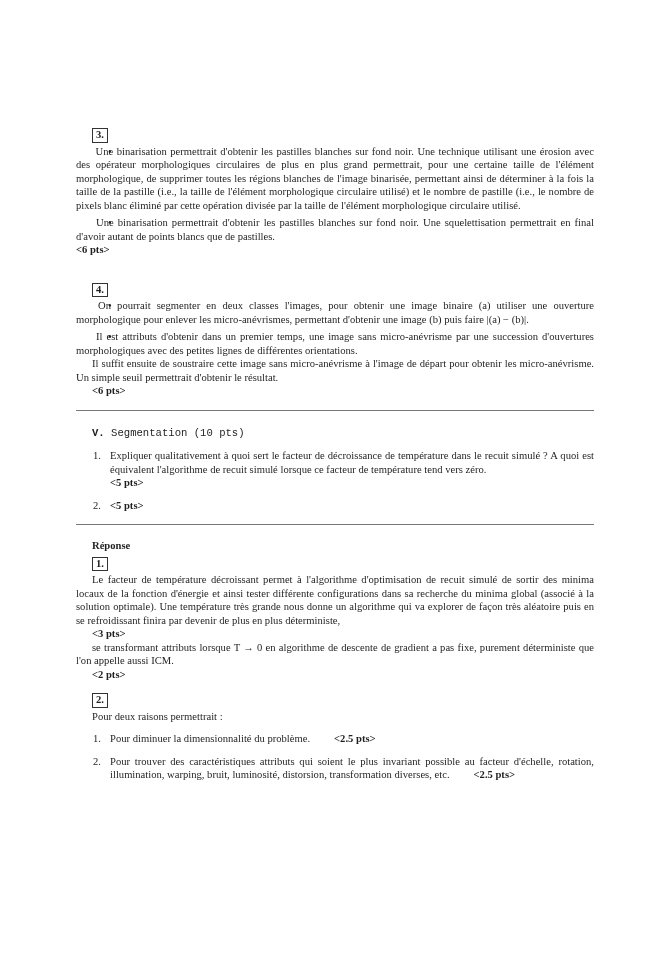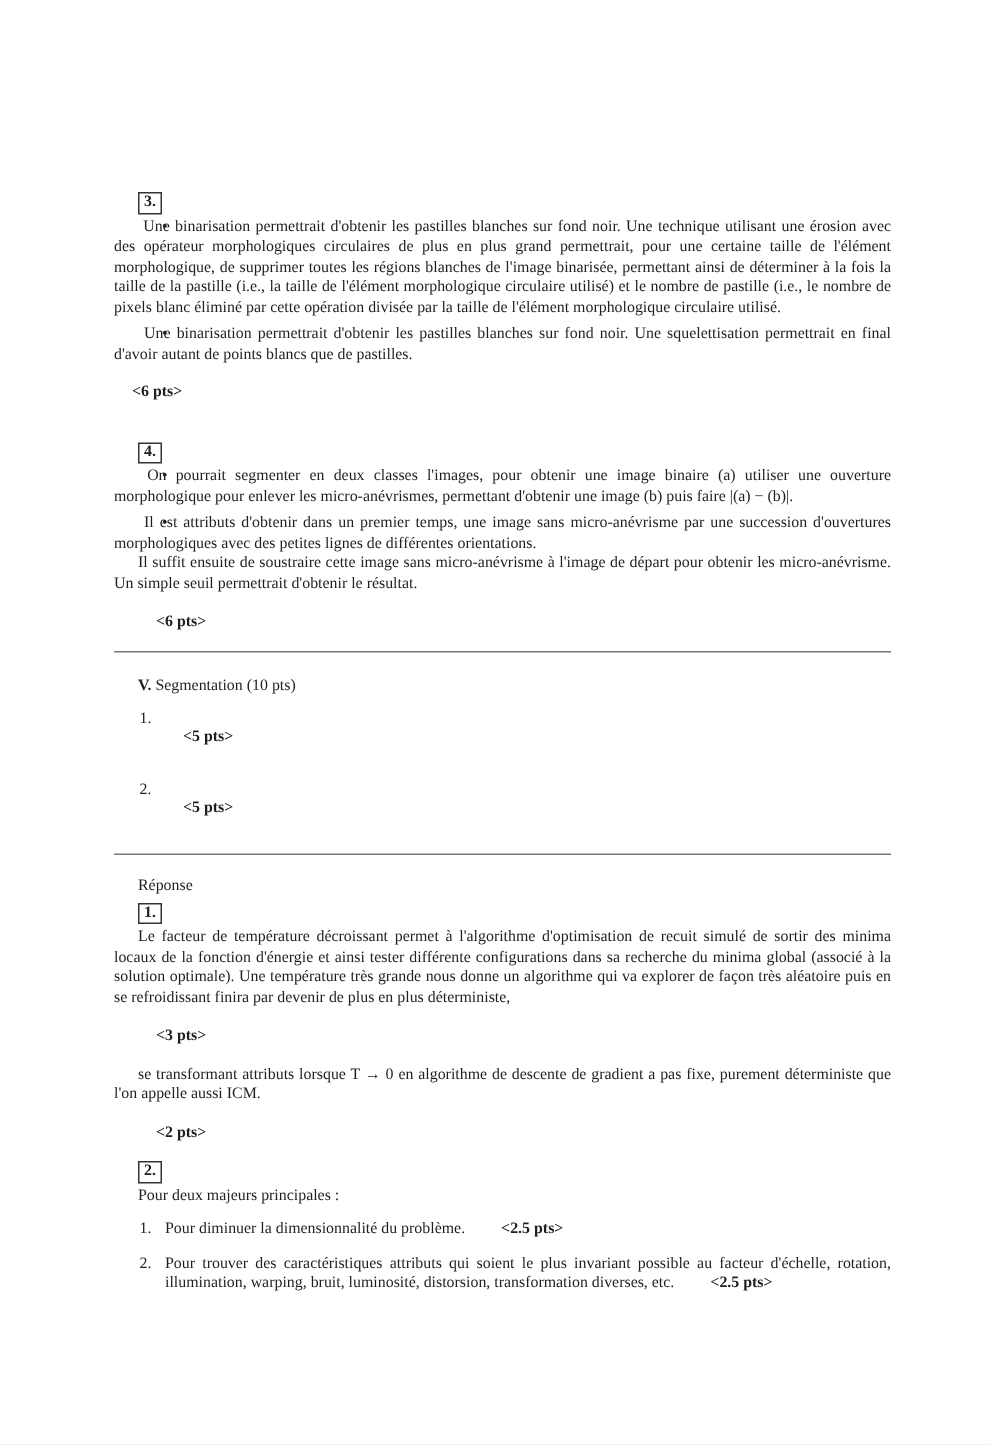"<6 pts>" .pts-line { margin: 12px -> 0 }
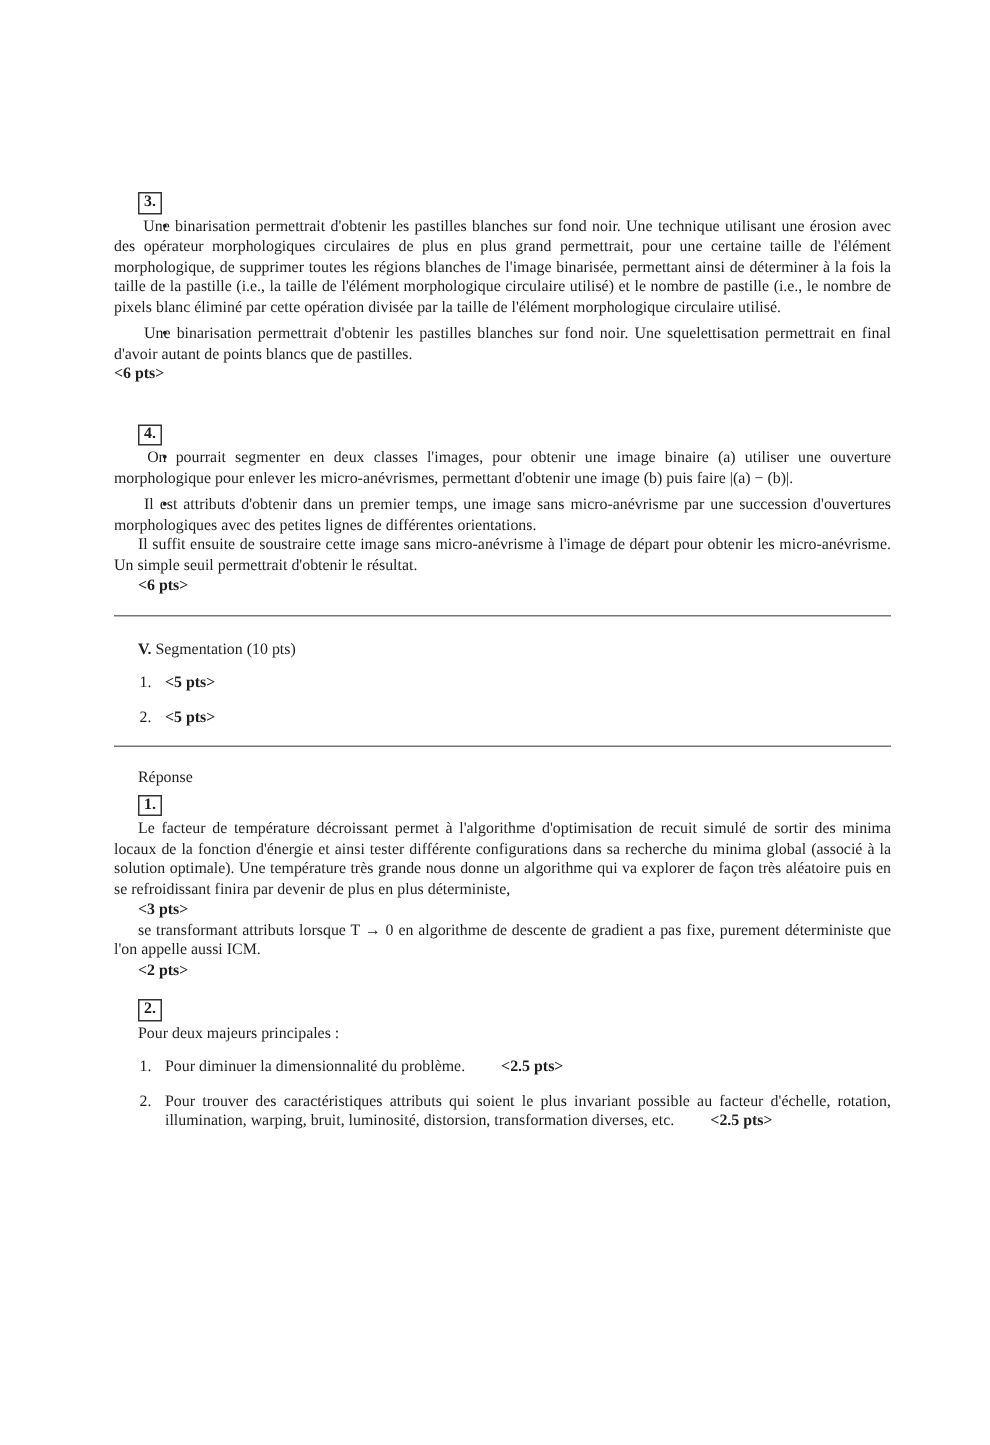"V. Segmentation (10 pts)" .sec-title { font-family: none -> Liberation Mono, monospace }
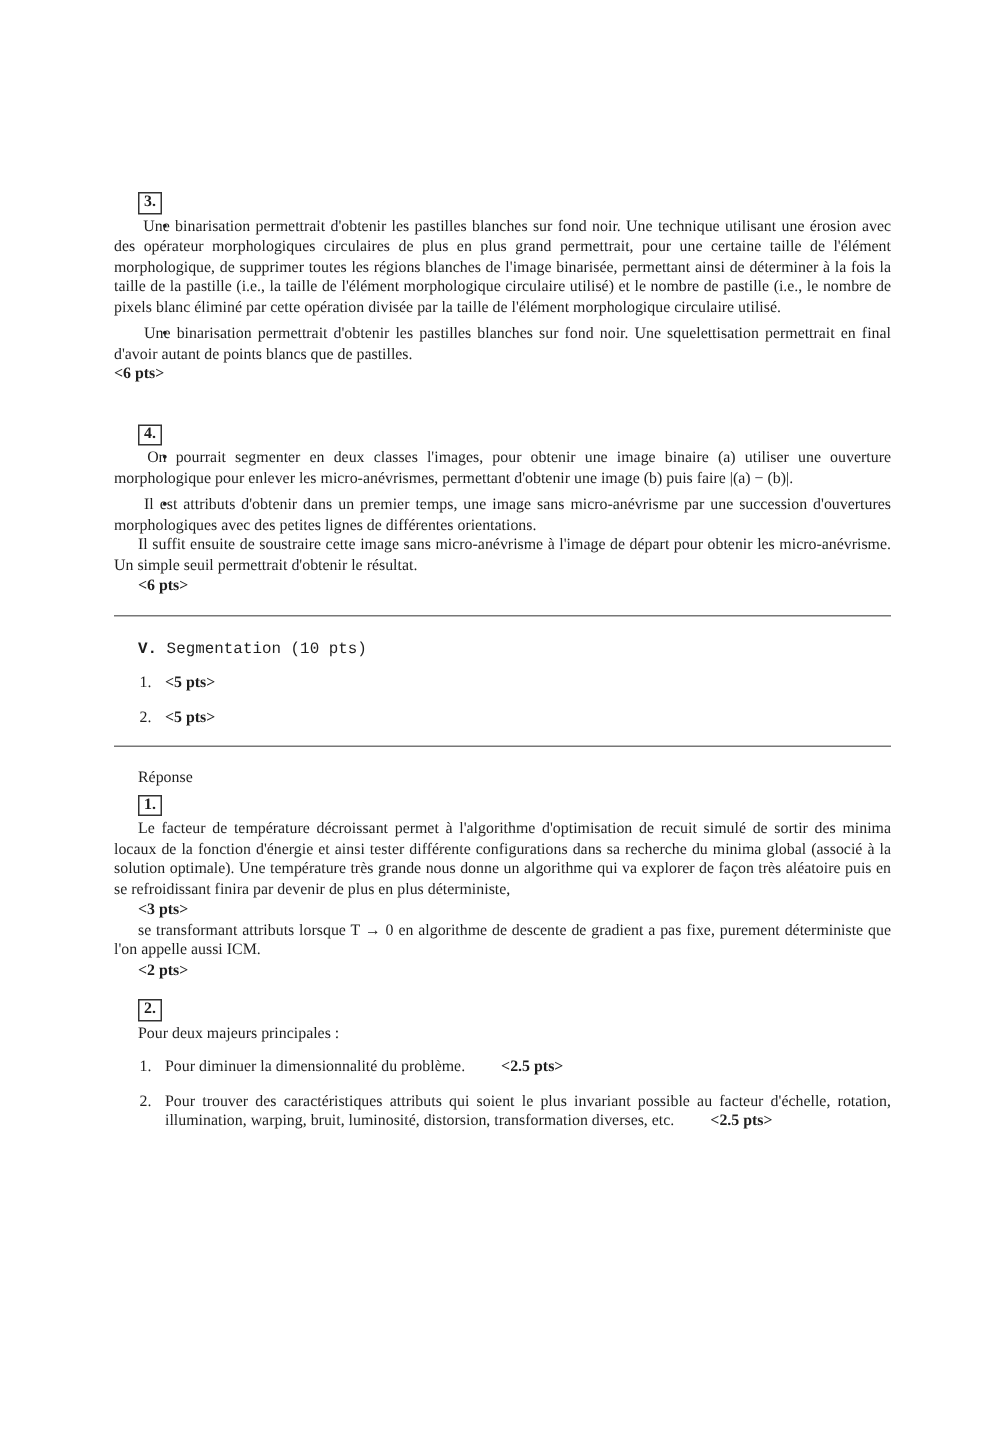"Expliquer qualitativement à quoi sert" span { html: none -> <span>Expliquer qualitativement à quoi sert le facteur de décroissance de température dans le recuit simulé ? A quoi est équivalent l'algorithme de recuit simulé lorsque ce facteur de température tend vers zéro.</span> }
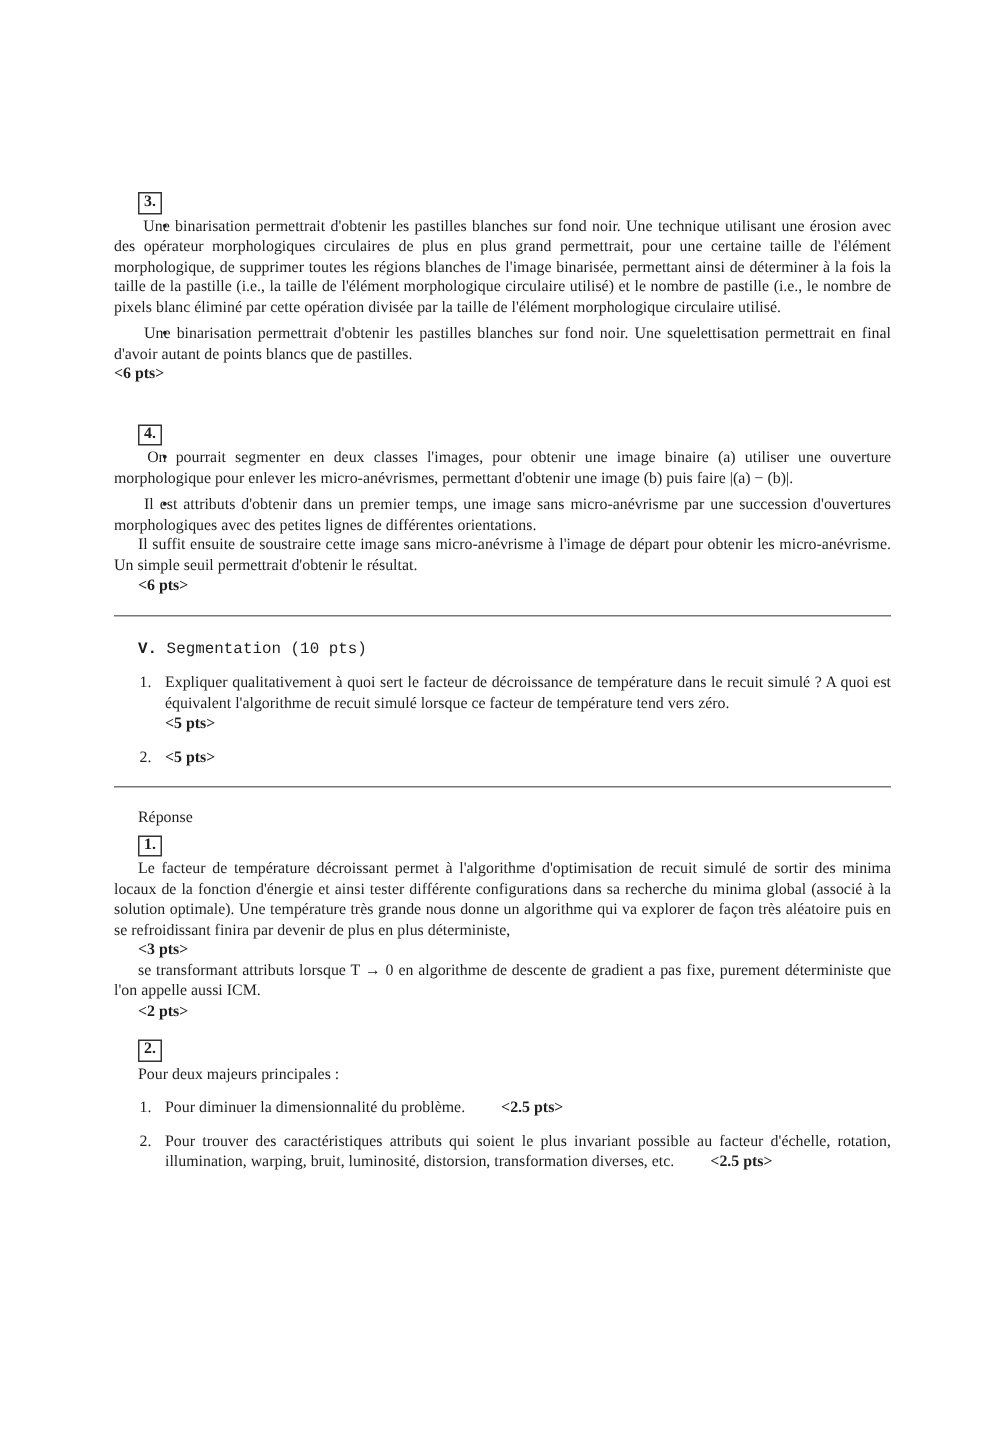"Réponse" .heading { font-weight: normal -> bold }
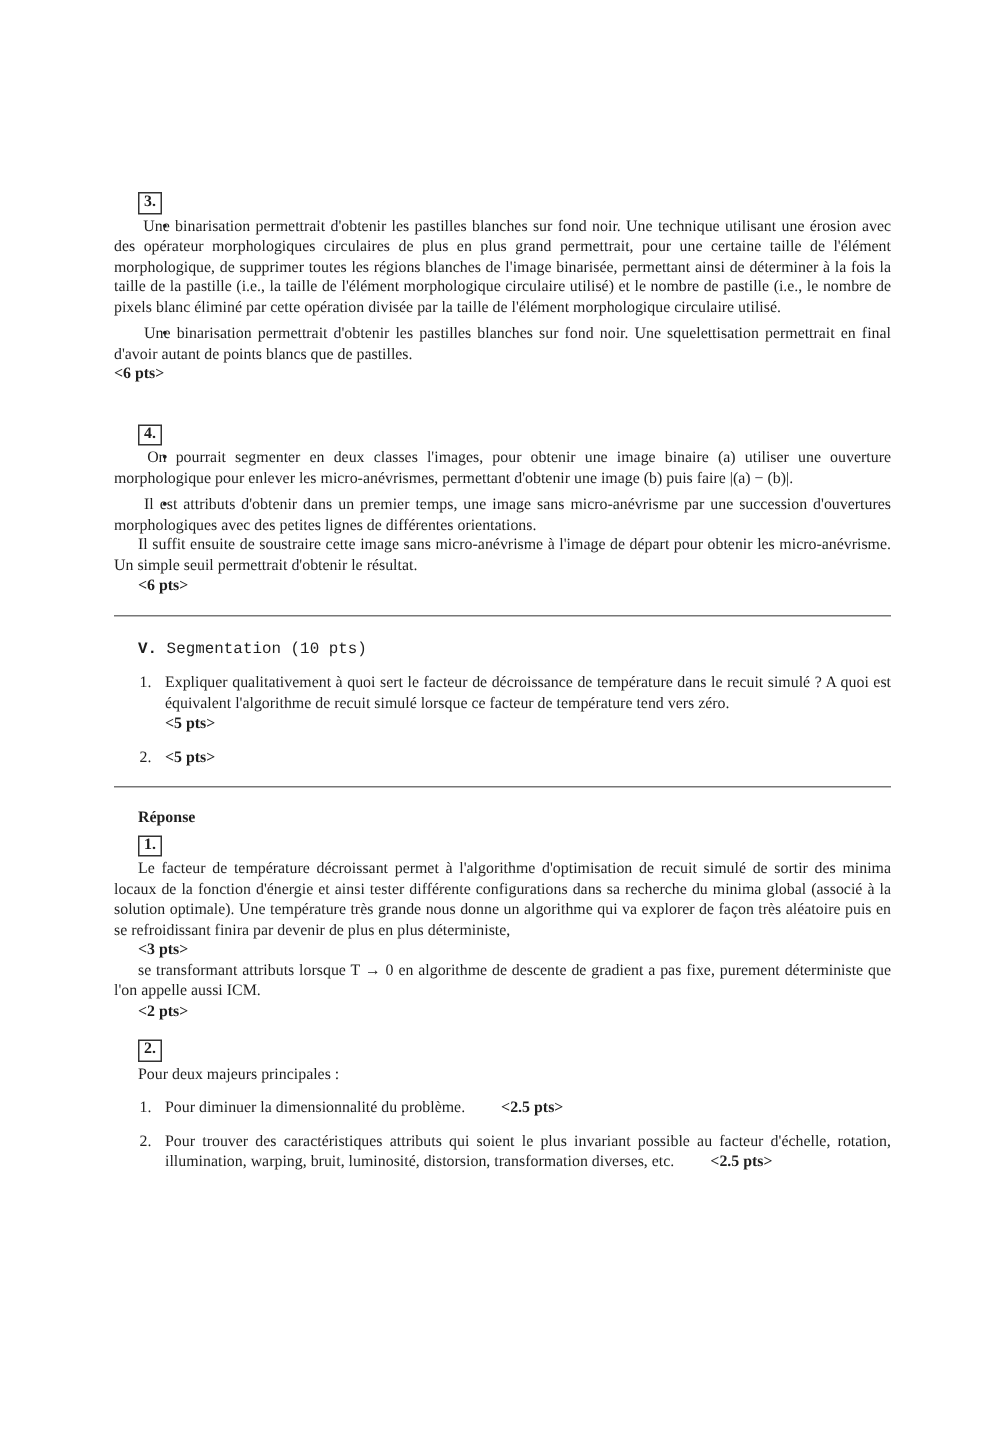"Pour deux majeurs principales :" p.indent { text: majeurs principales -> raisons permettrait }
